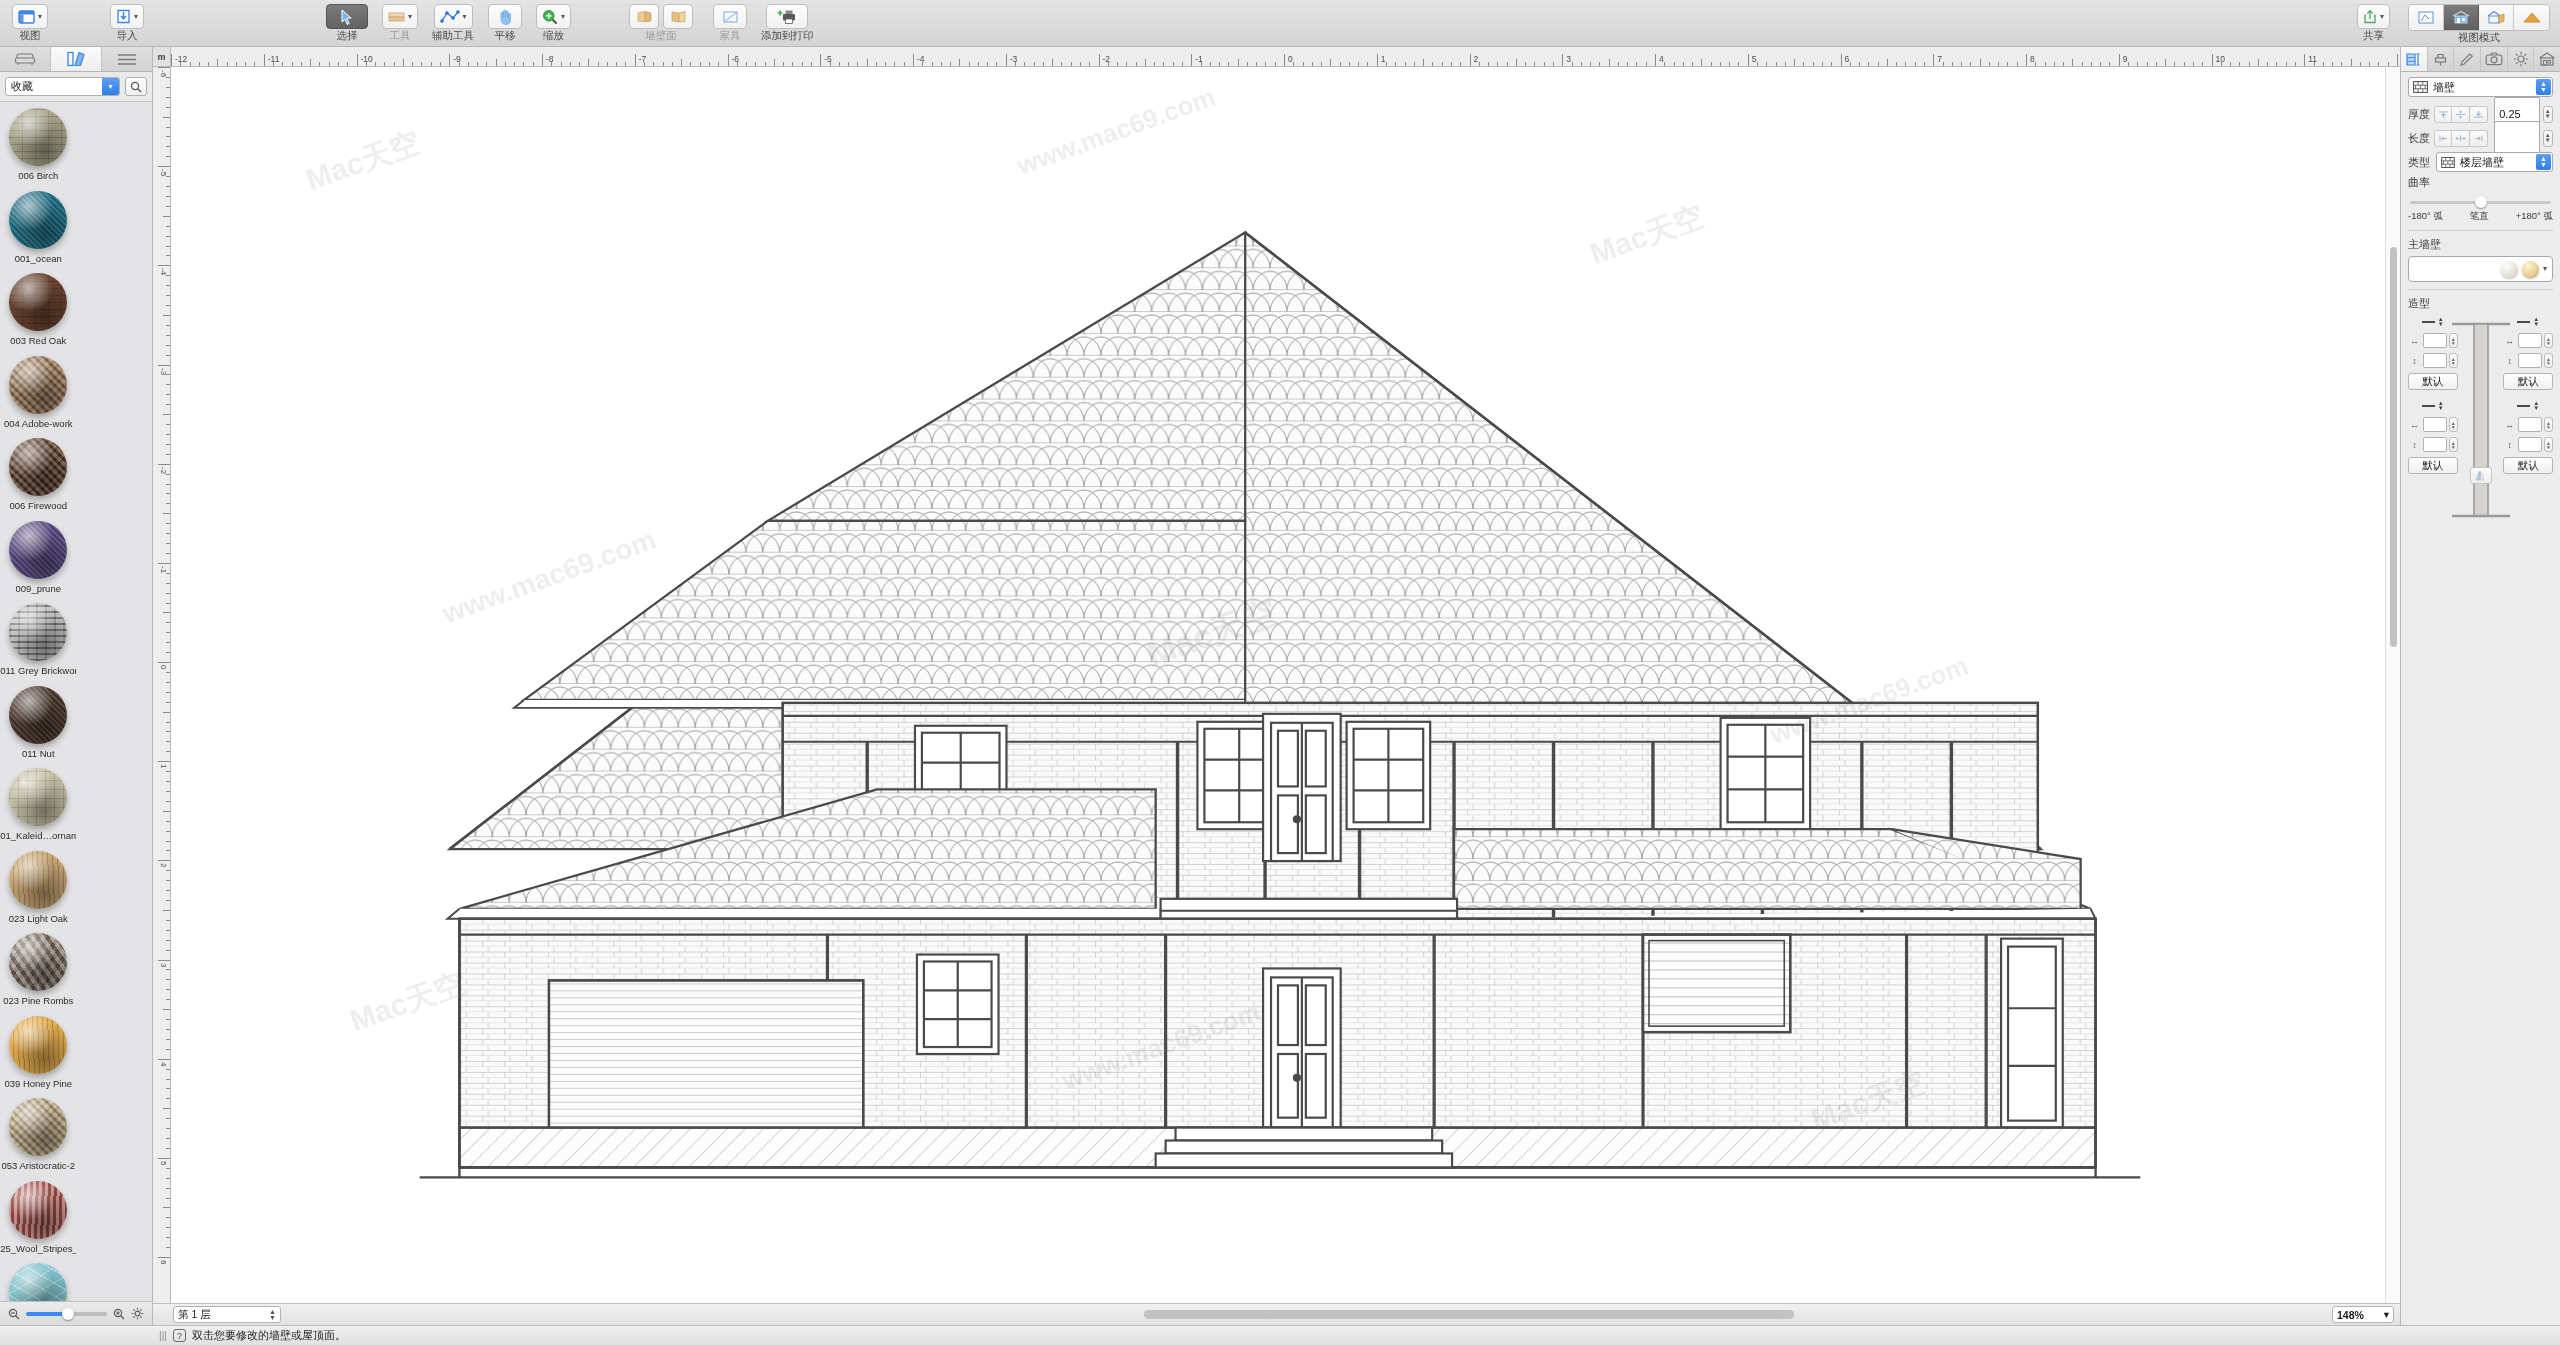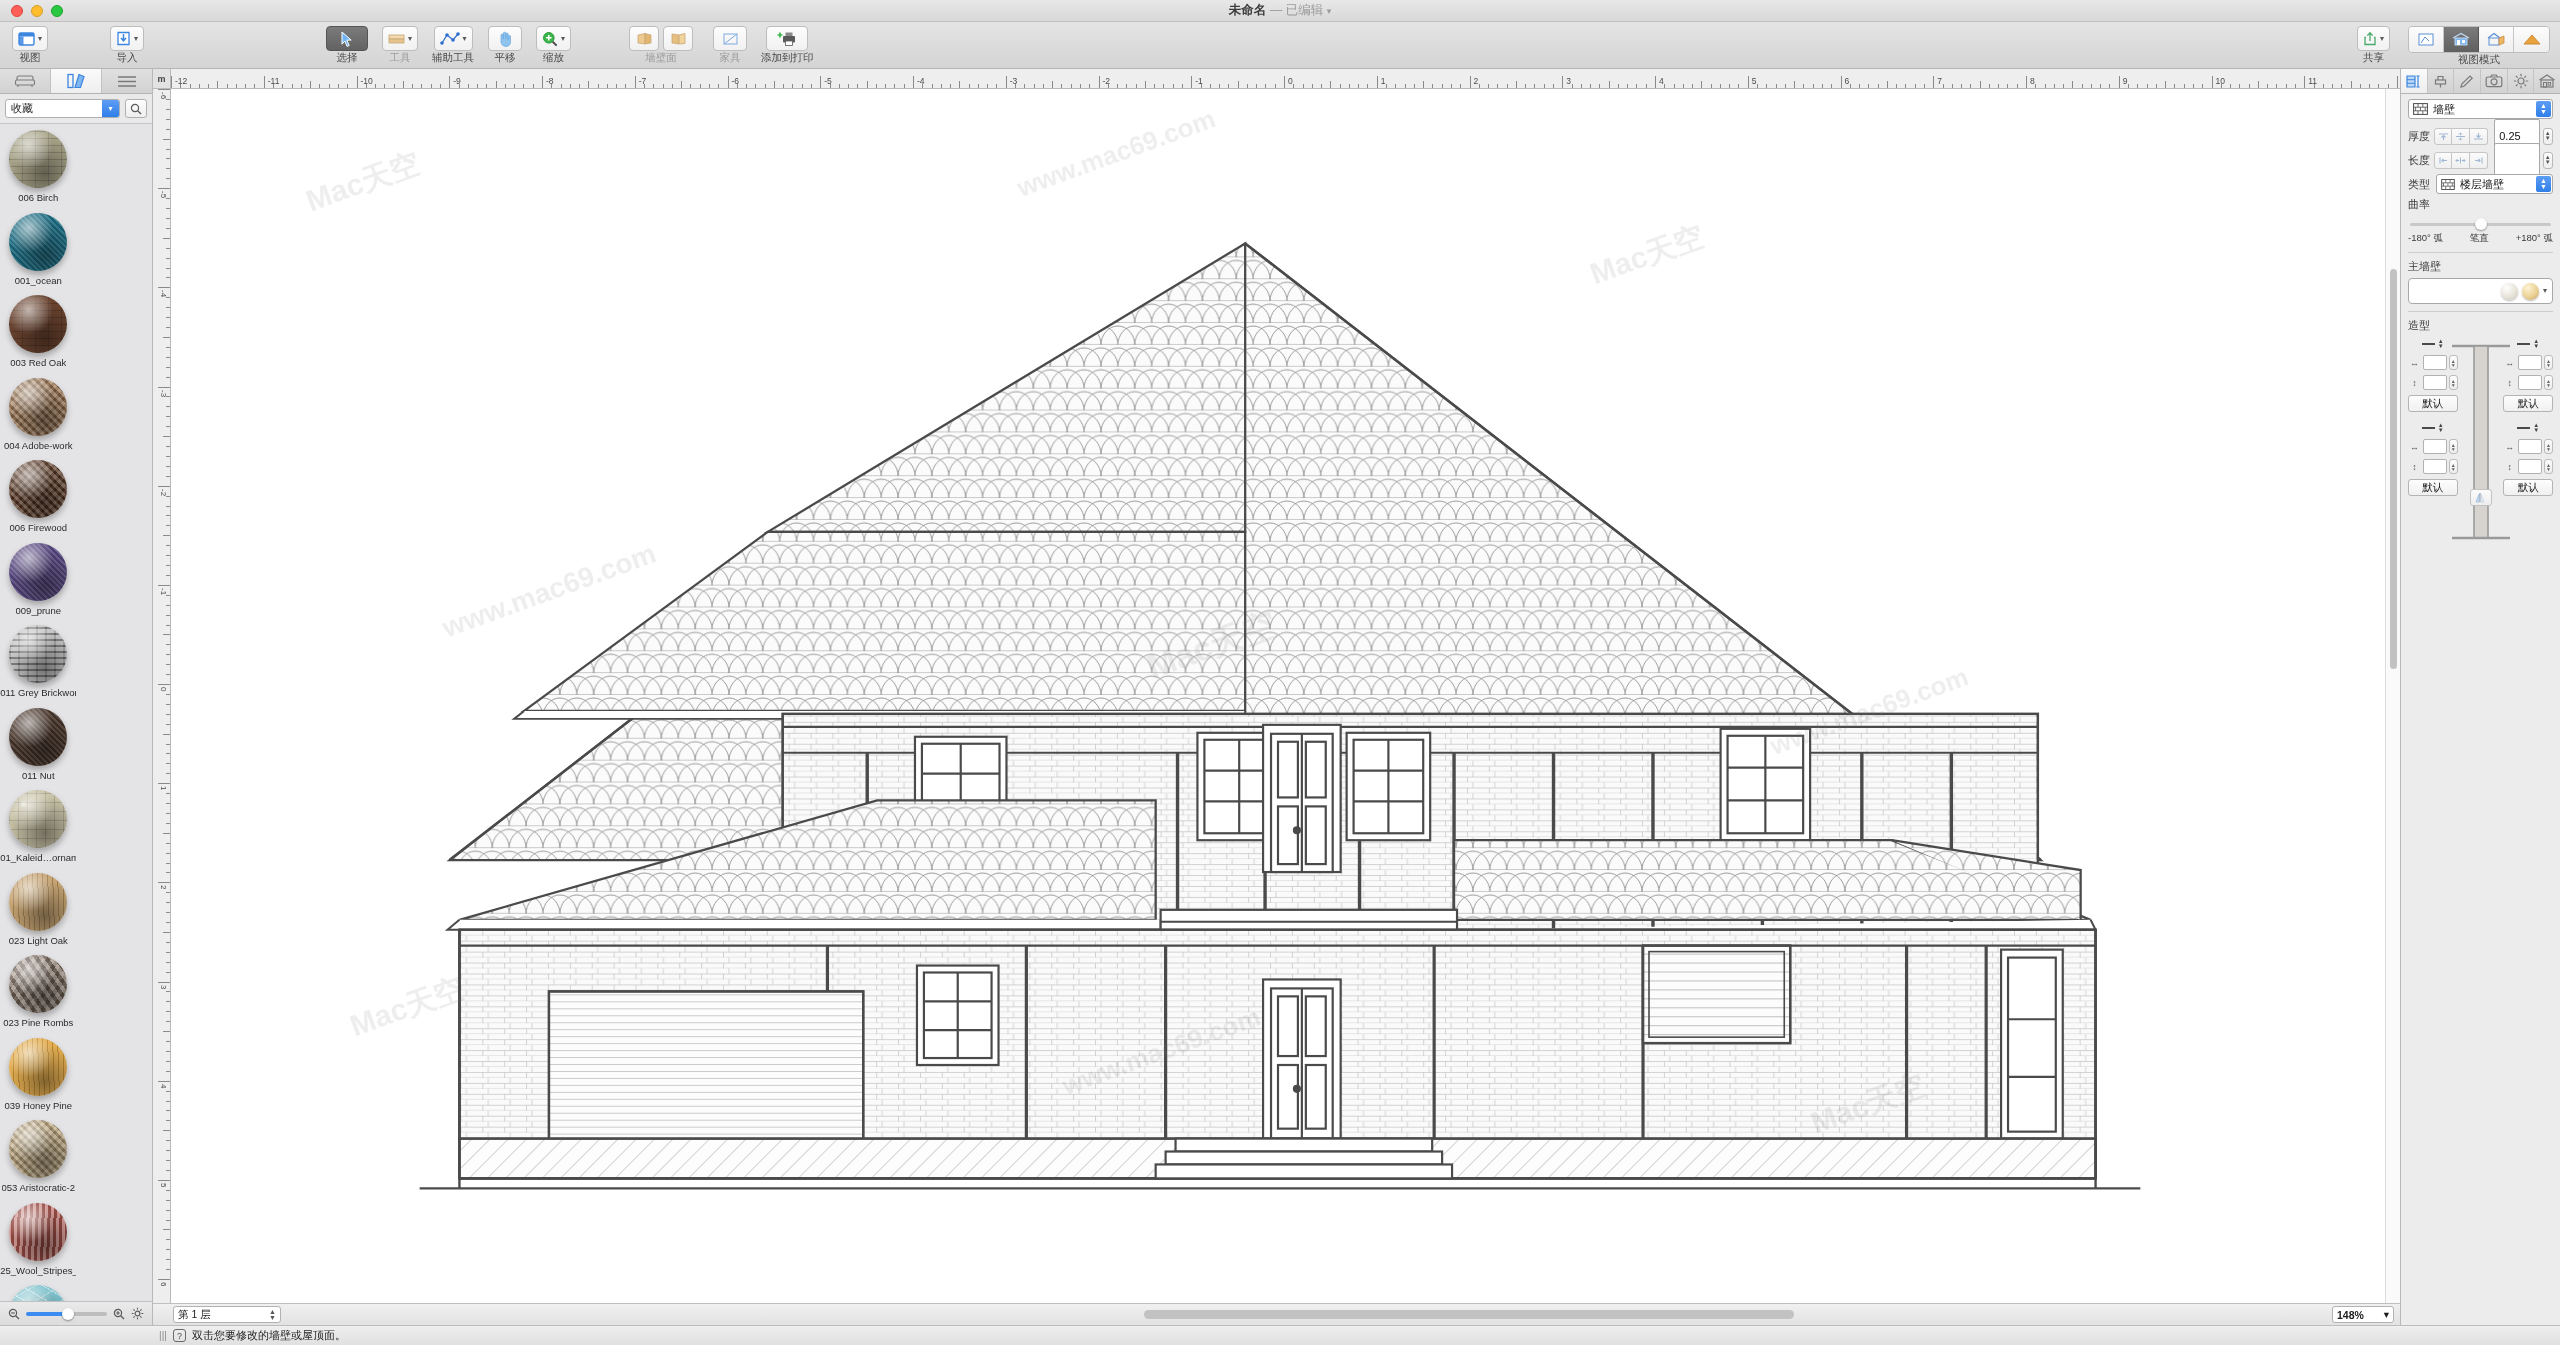"未命名 — 已编辑 ▾" div.titlebar { html: <div> <div> <div></div> <div></div> <div></div> </div> <div> <span>未命名</span> <span>—</span> <span>已编辑</span> <span>▾</span> </div> </div> -> none }
